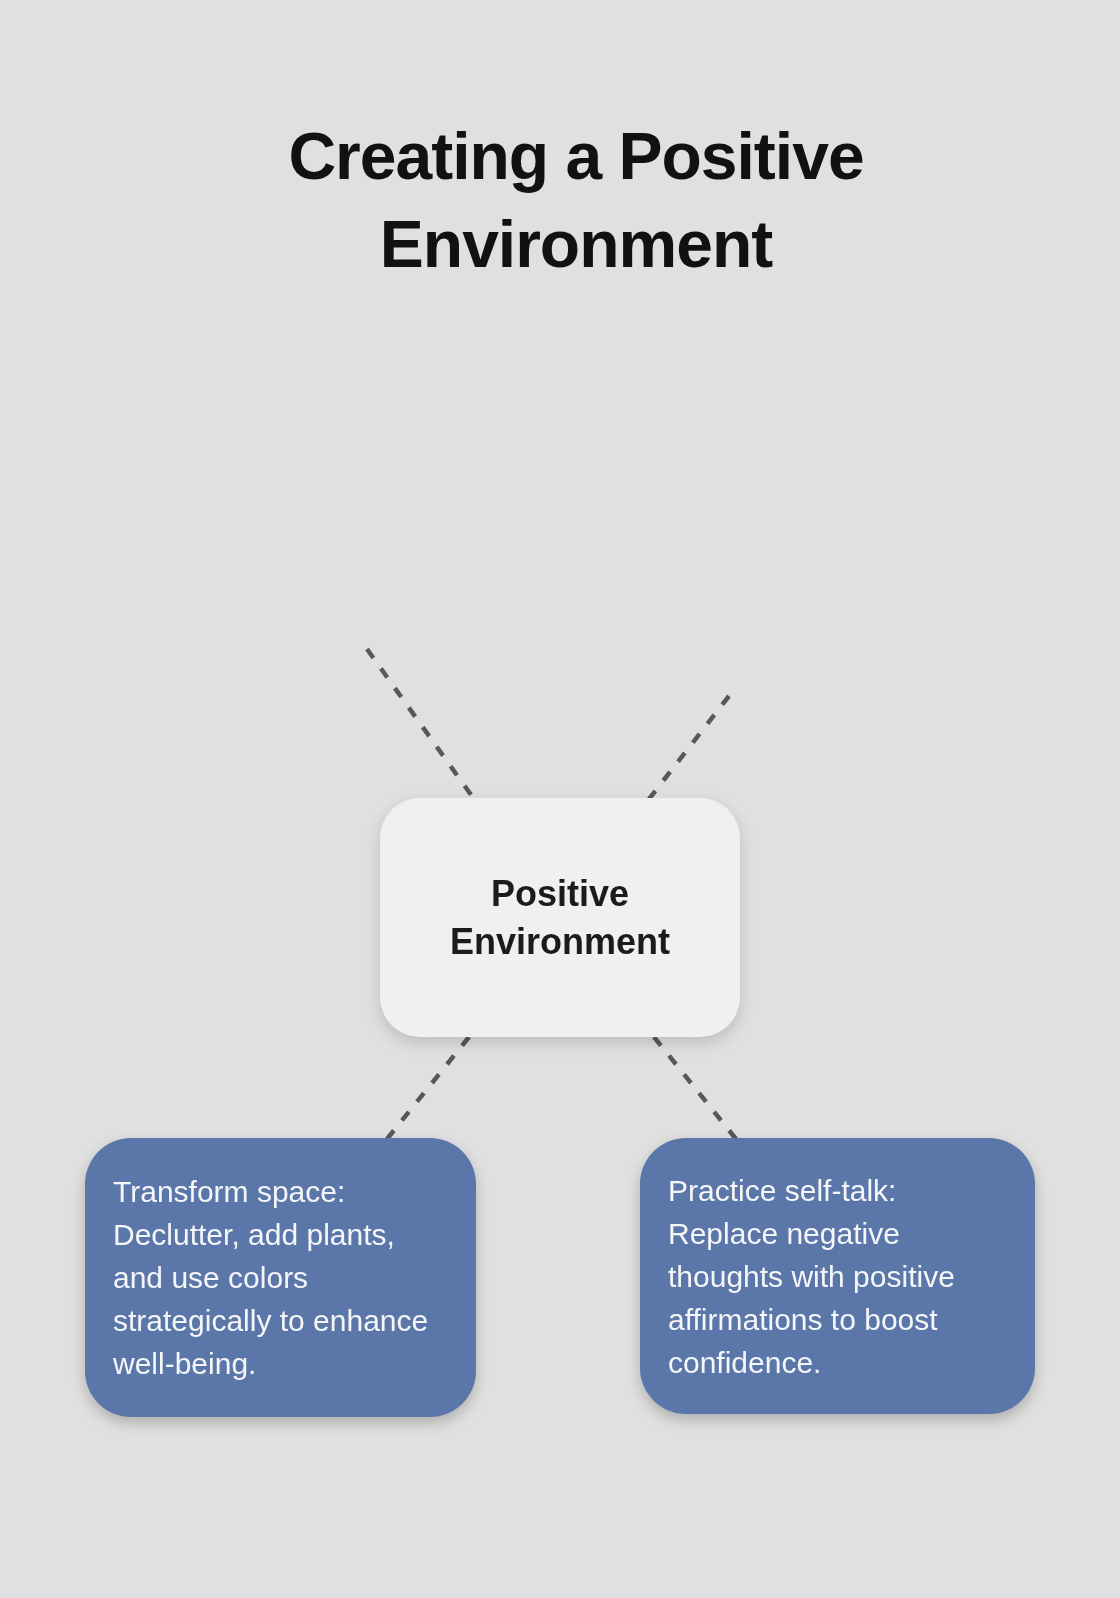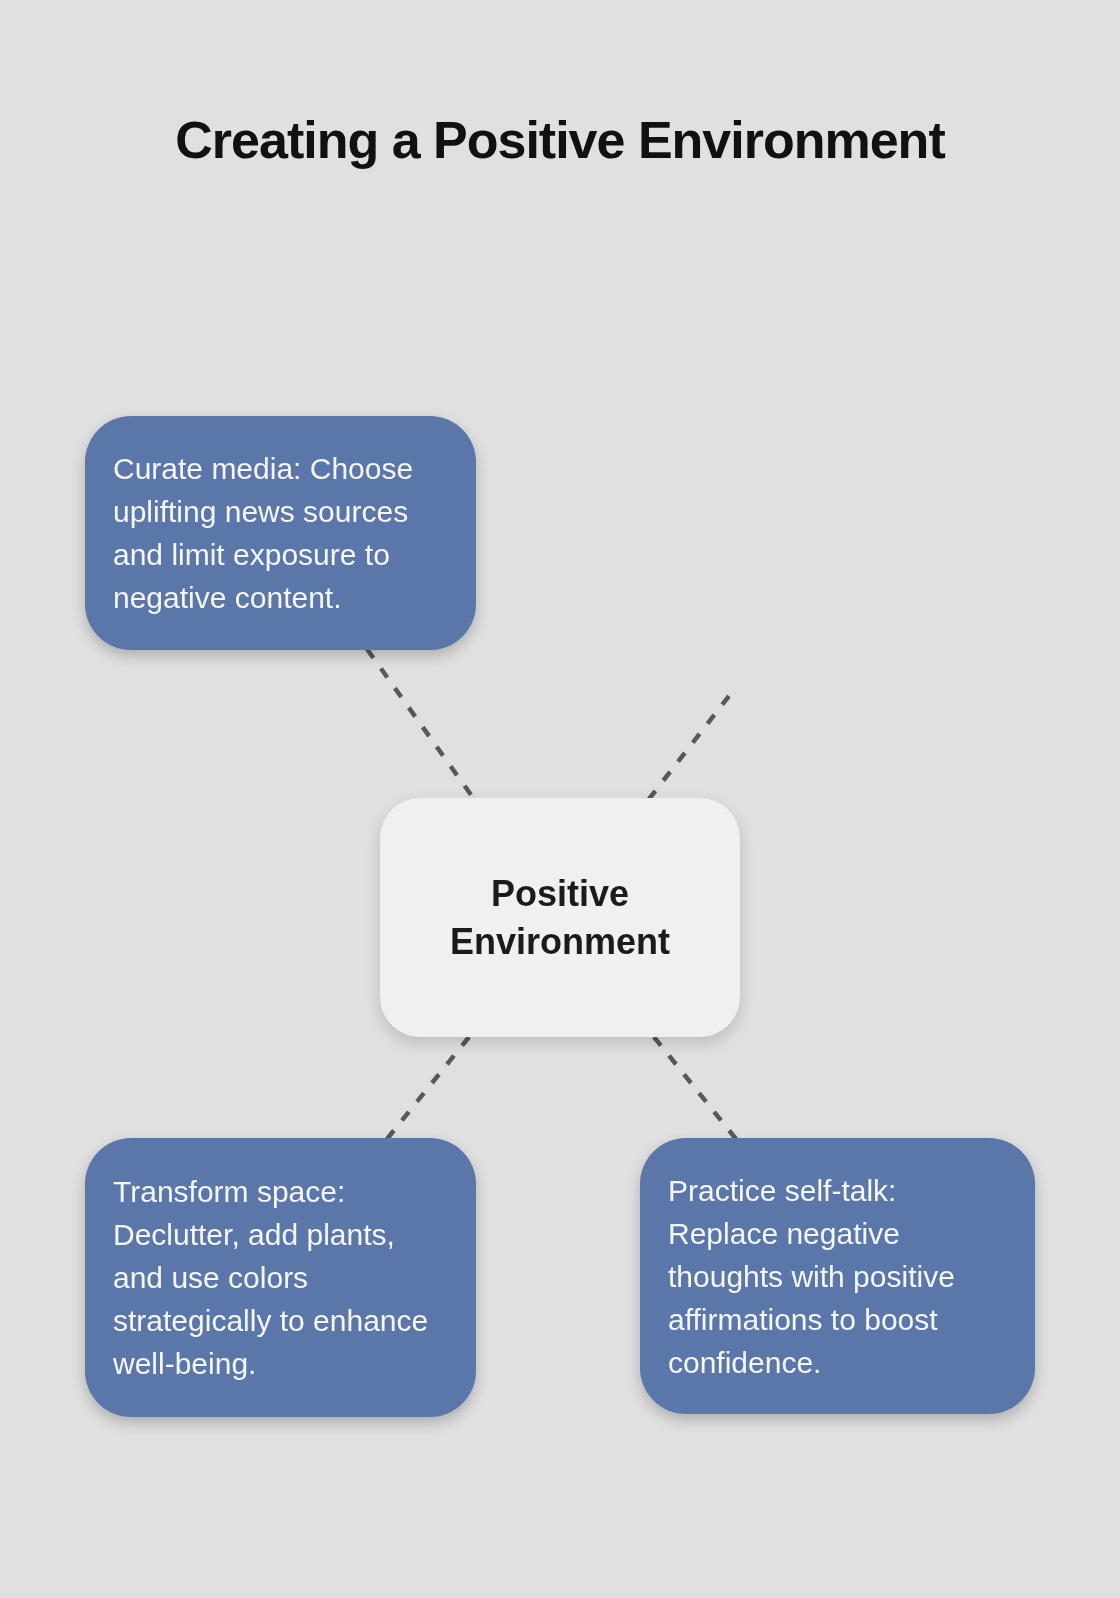"Creating a Positive Environment" .title { font-size: 52px -> 66px; margin: 0 -> 16px }
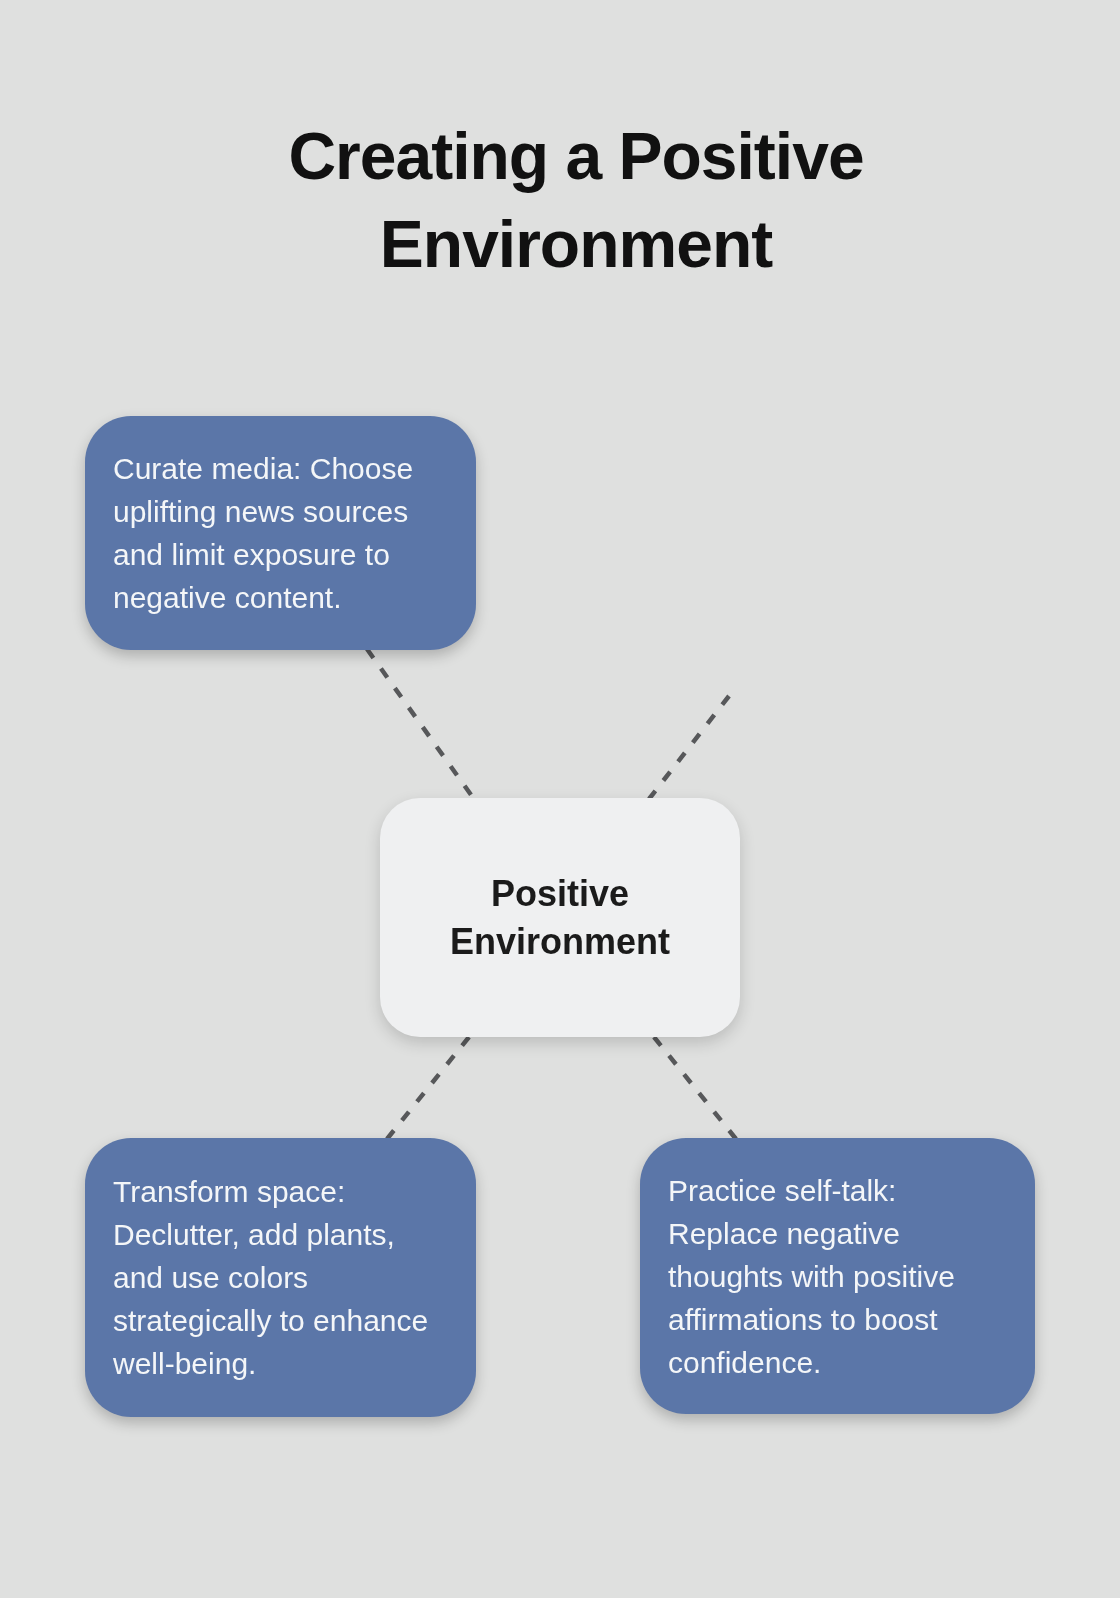"Curate media: Choose uplifting news" div.node { html: <div> <p>Curate media: Choose uplifting news sources and limit exposure to negative content.</p> </div> -> none }
